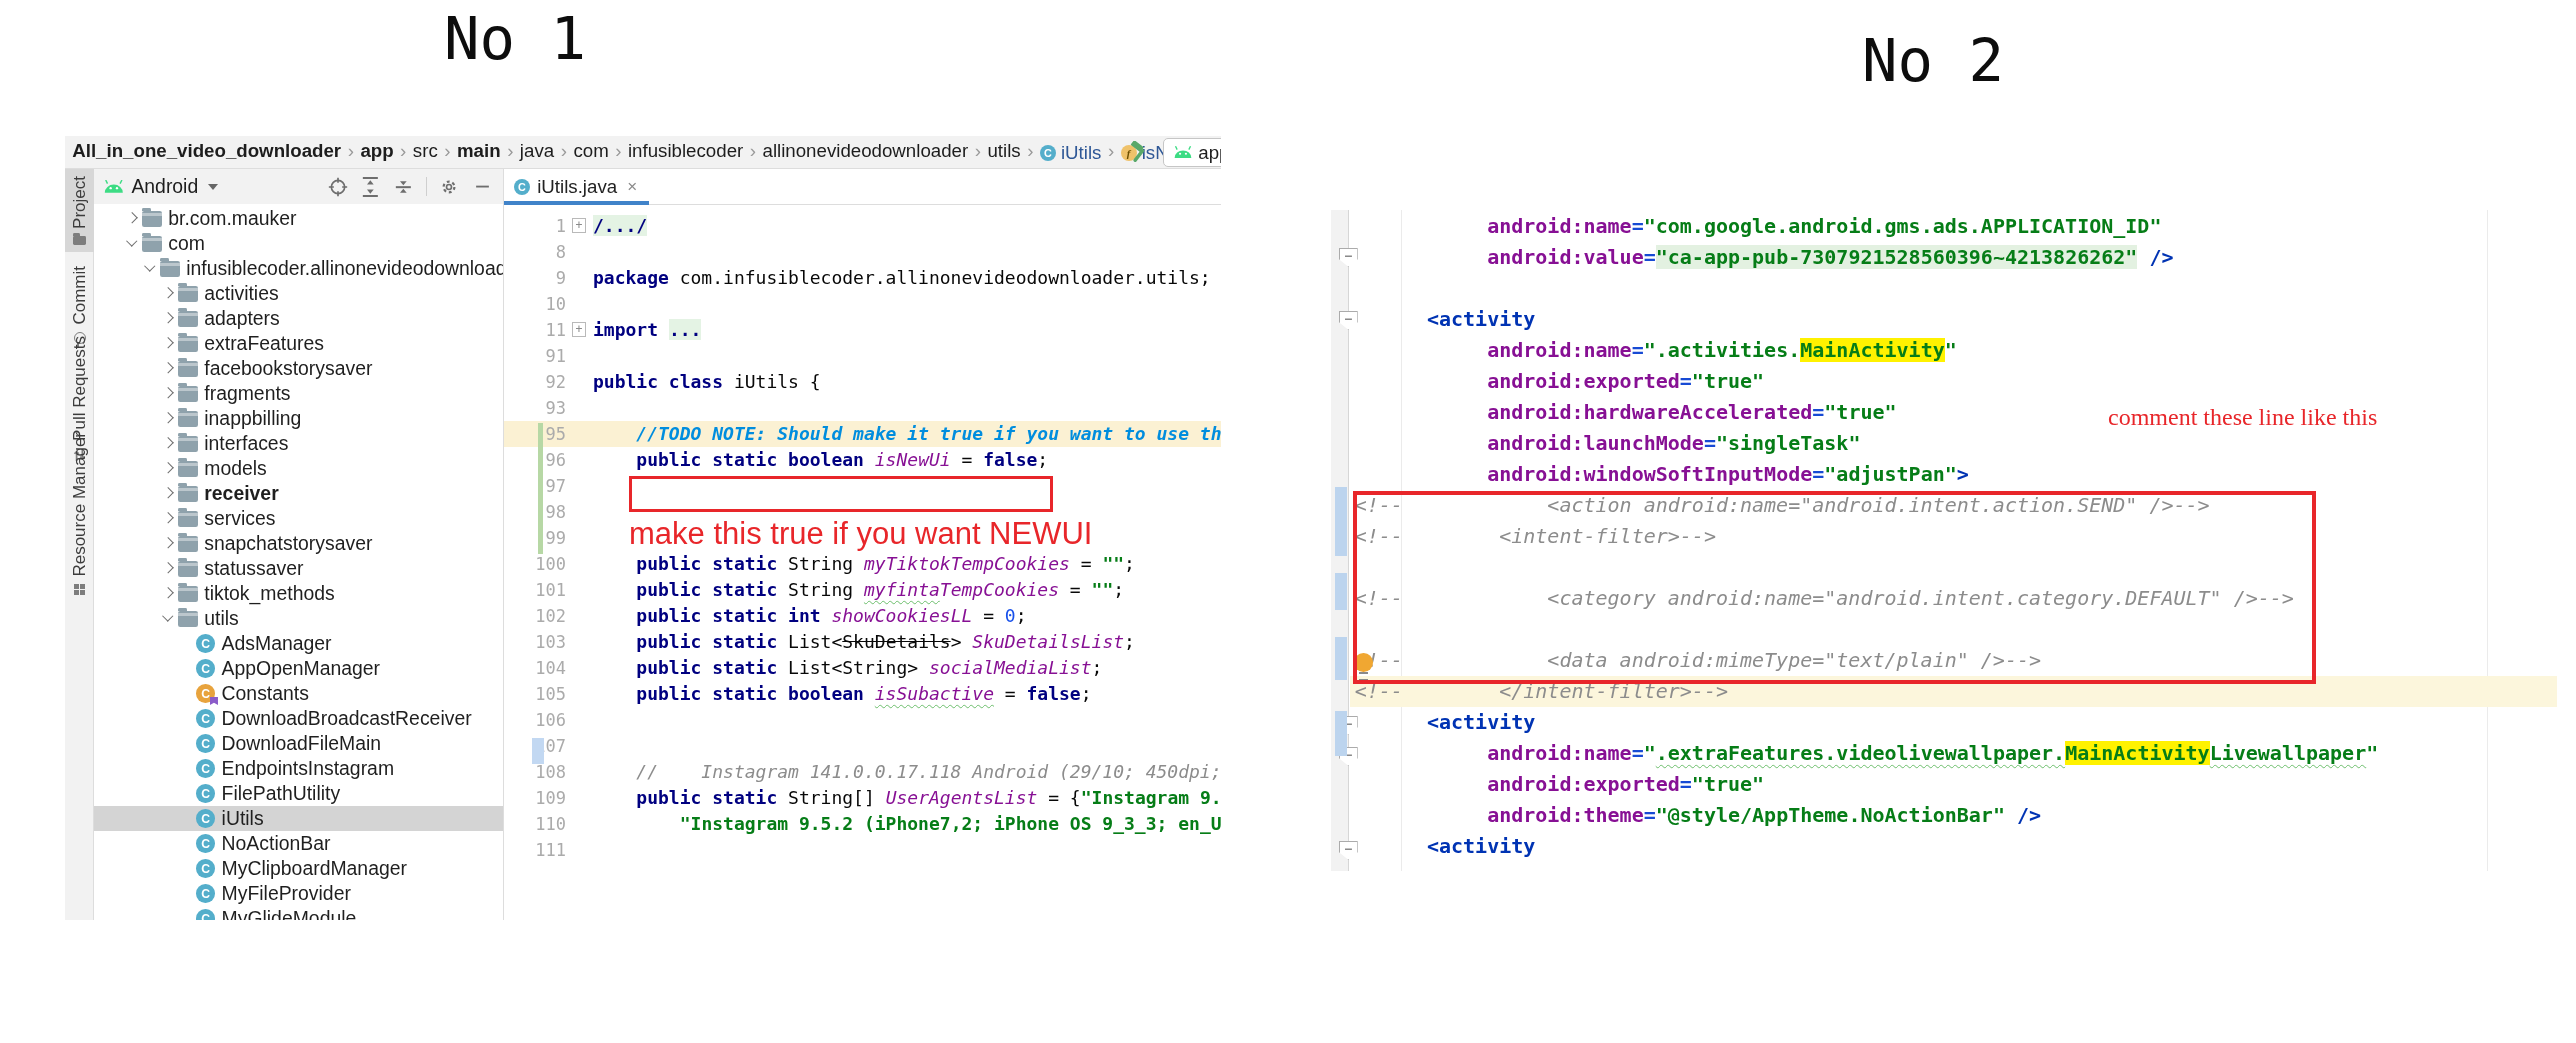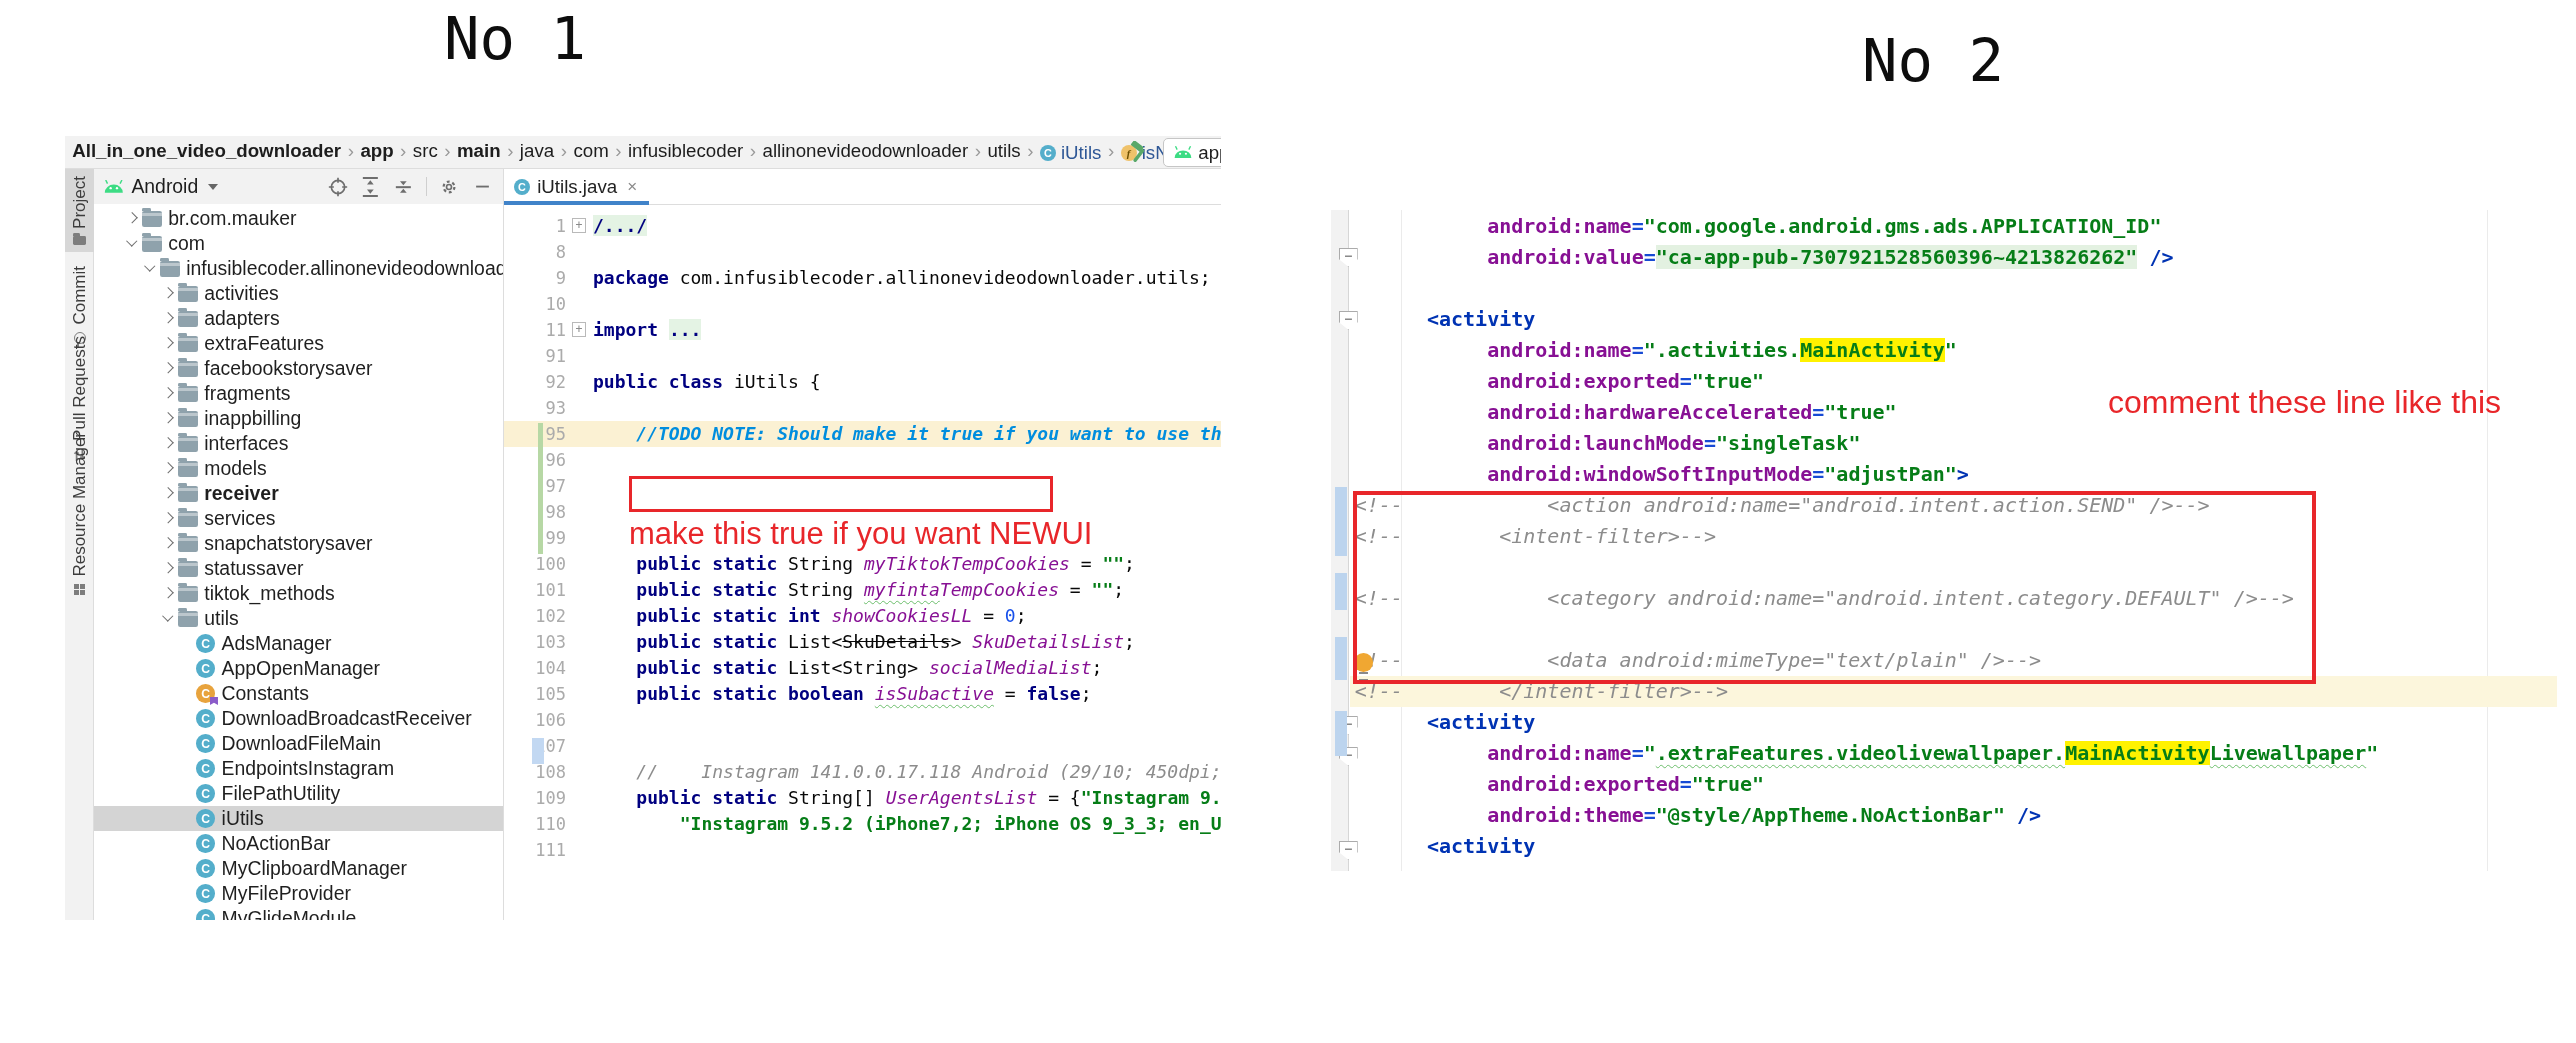"comment these line like this" #note-right { font-family: none -> Liberation Serif, serif; font-size: 32px -> 24px; top: 384px -> 404px }
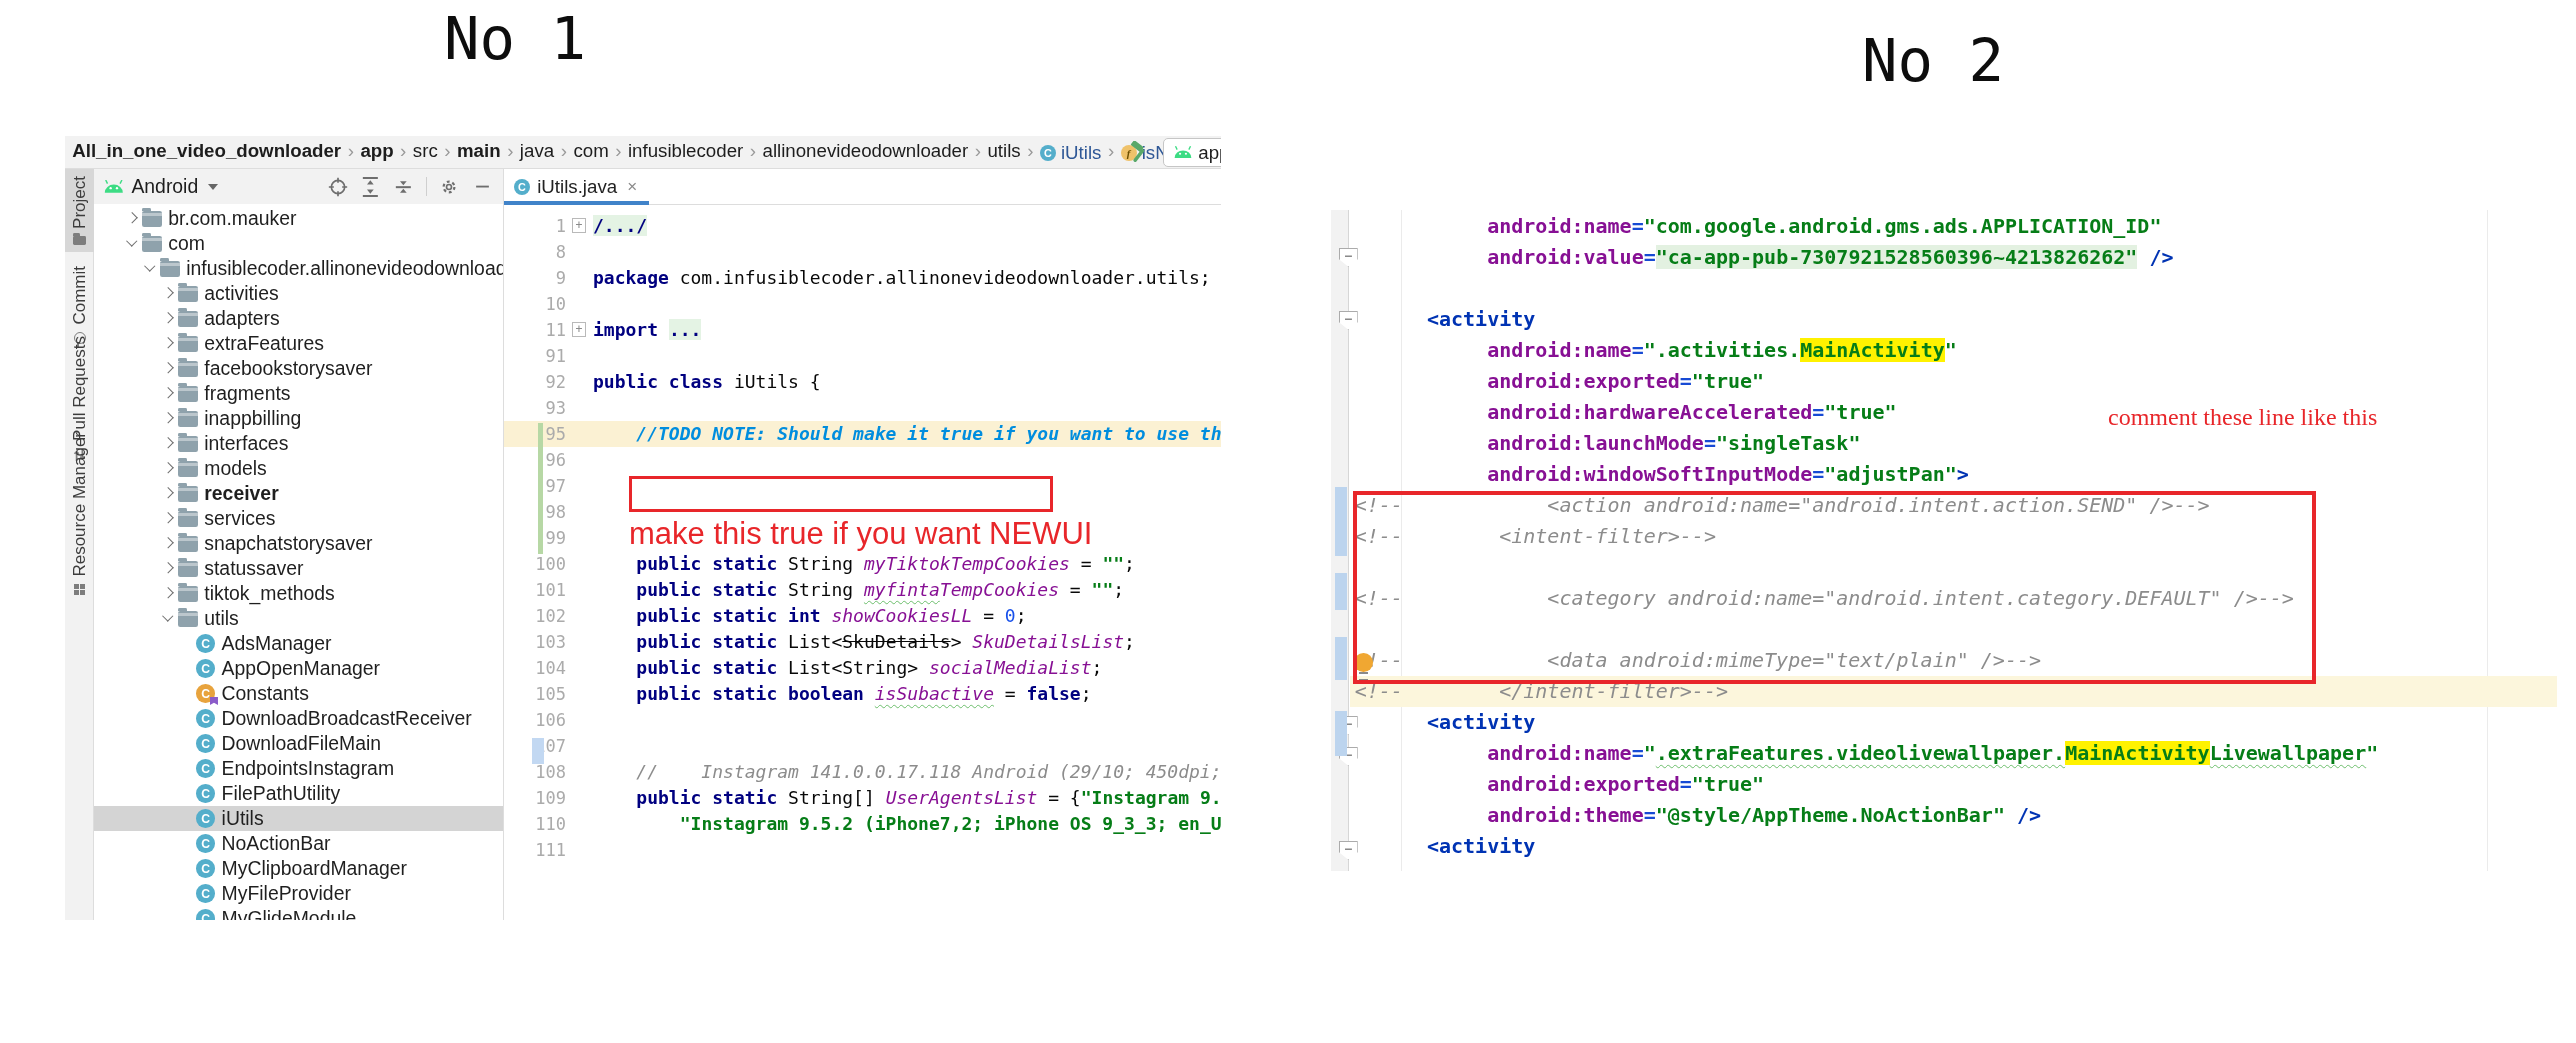"public static boolean isNewUi =" span.ct { html: none -> <span><span> </span><span>public static boolean</span><span> </span><span>isNewUi</span><span> = </span><span>false</span><span>;</span></span> }
